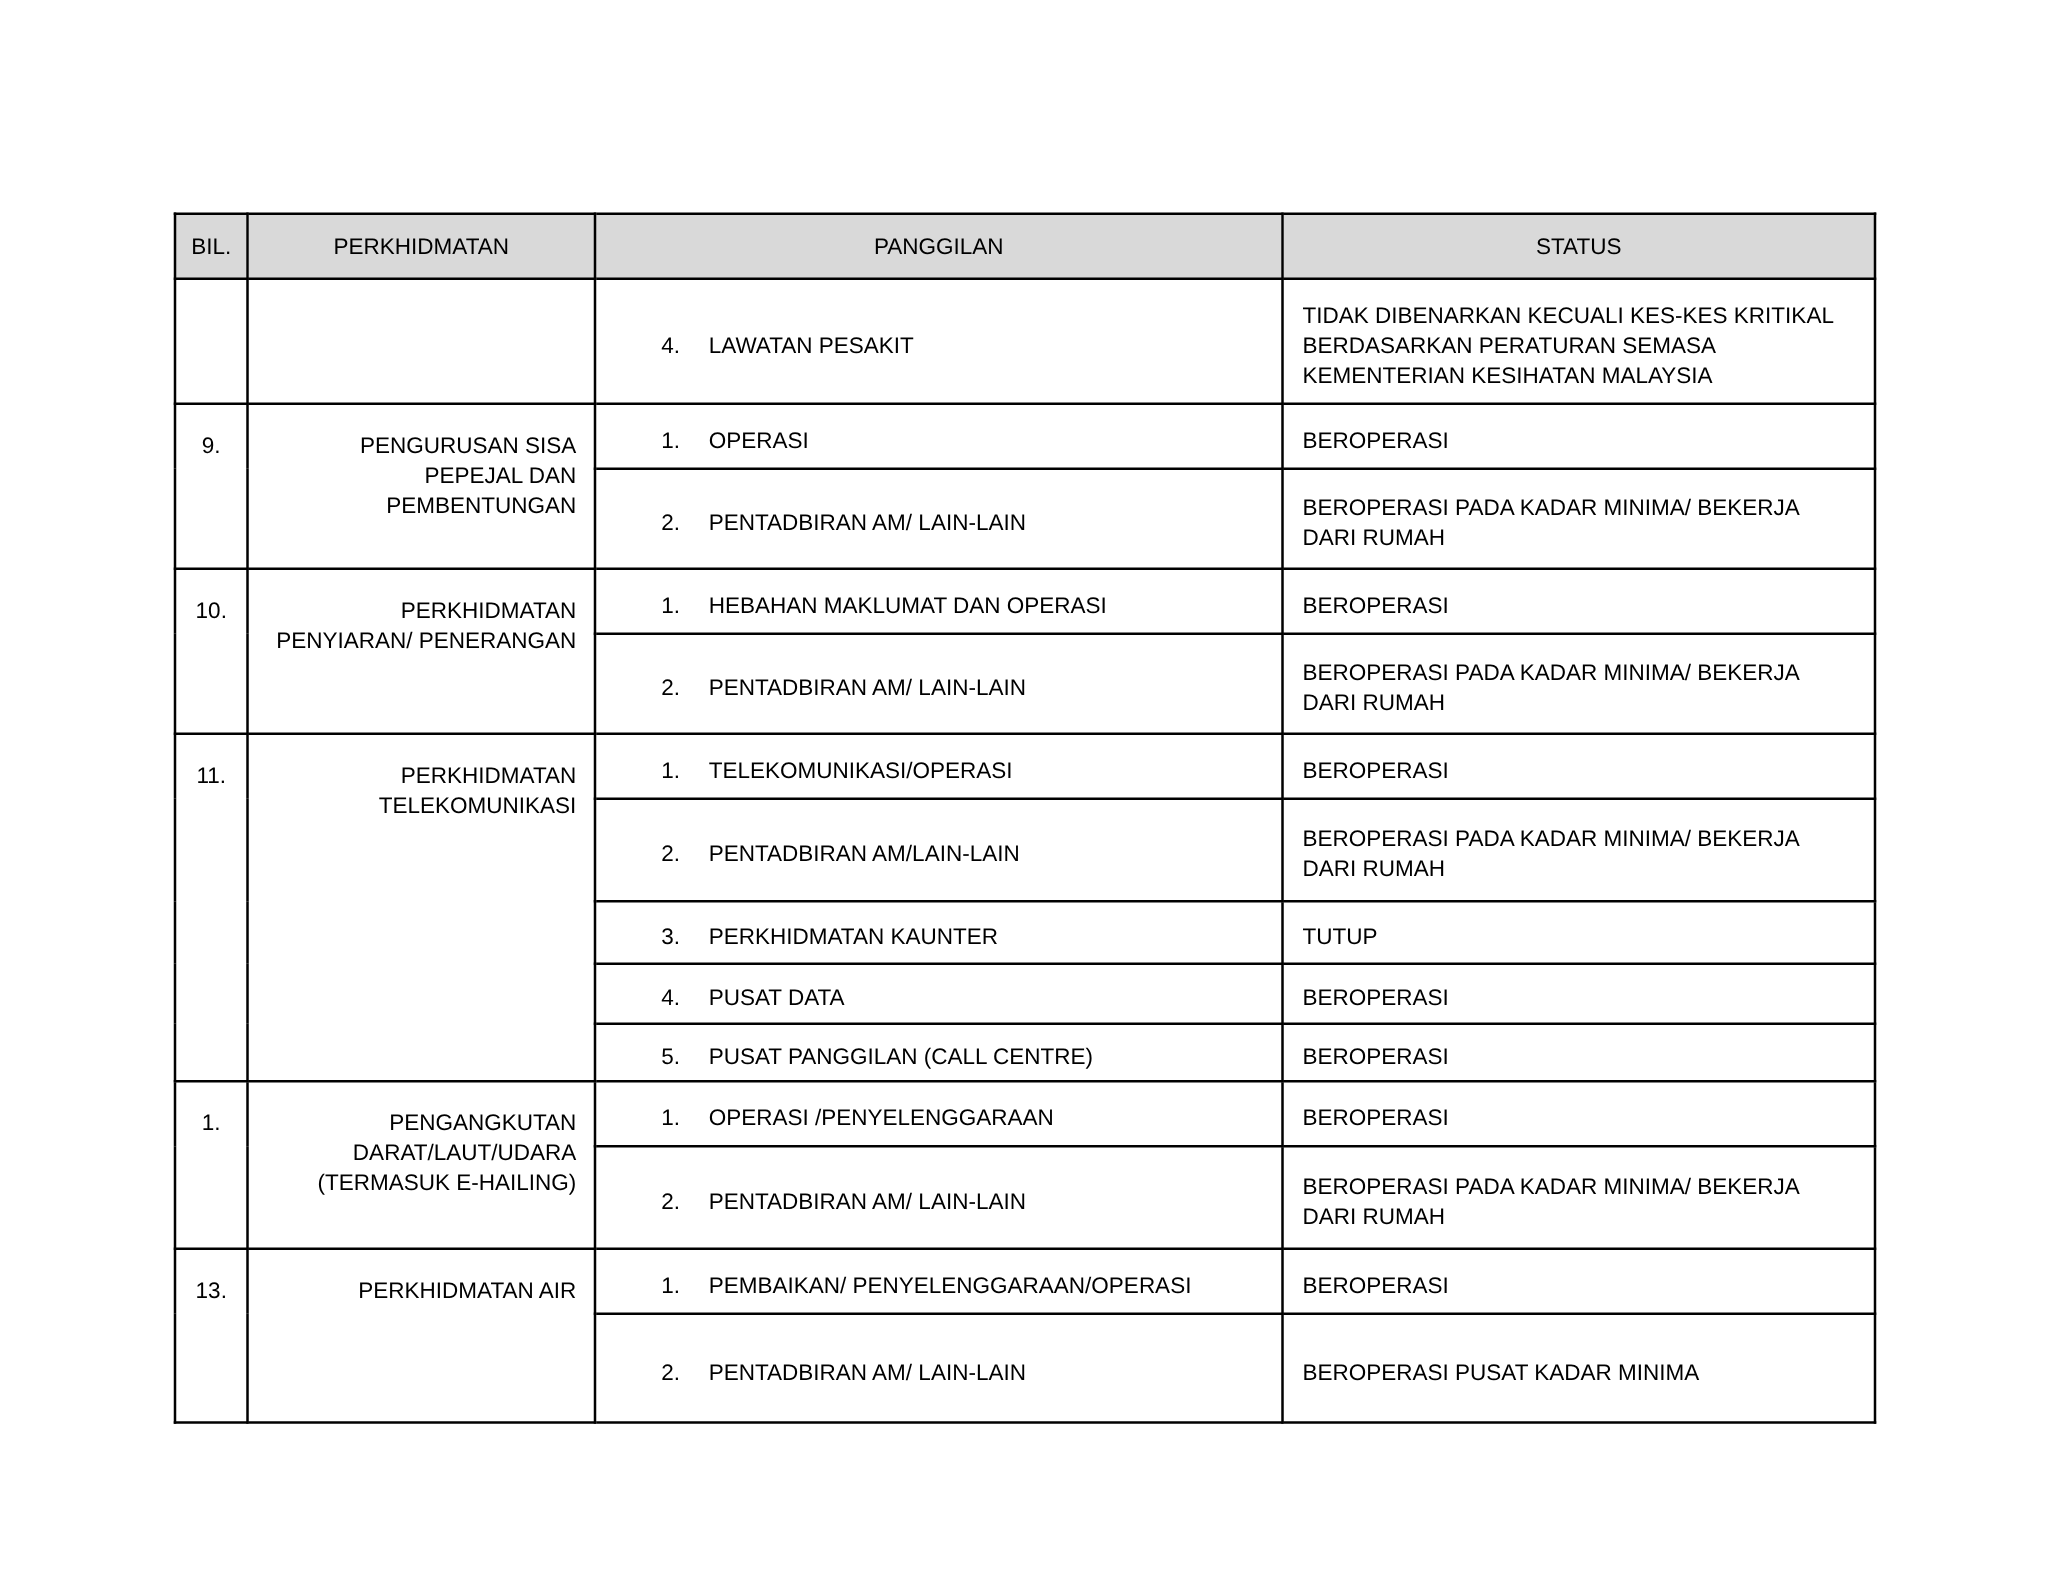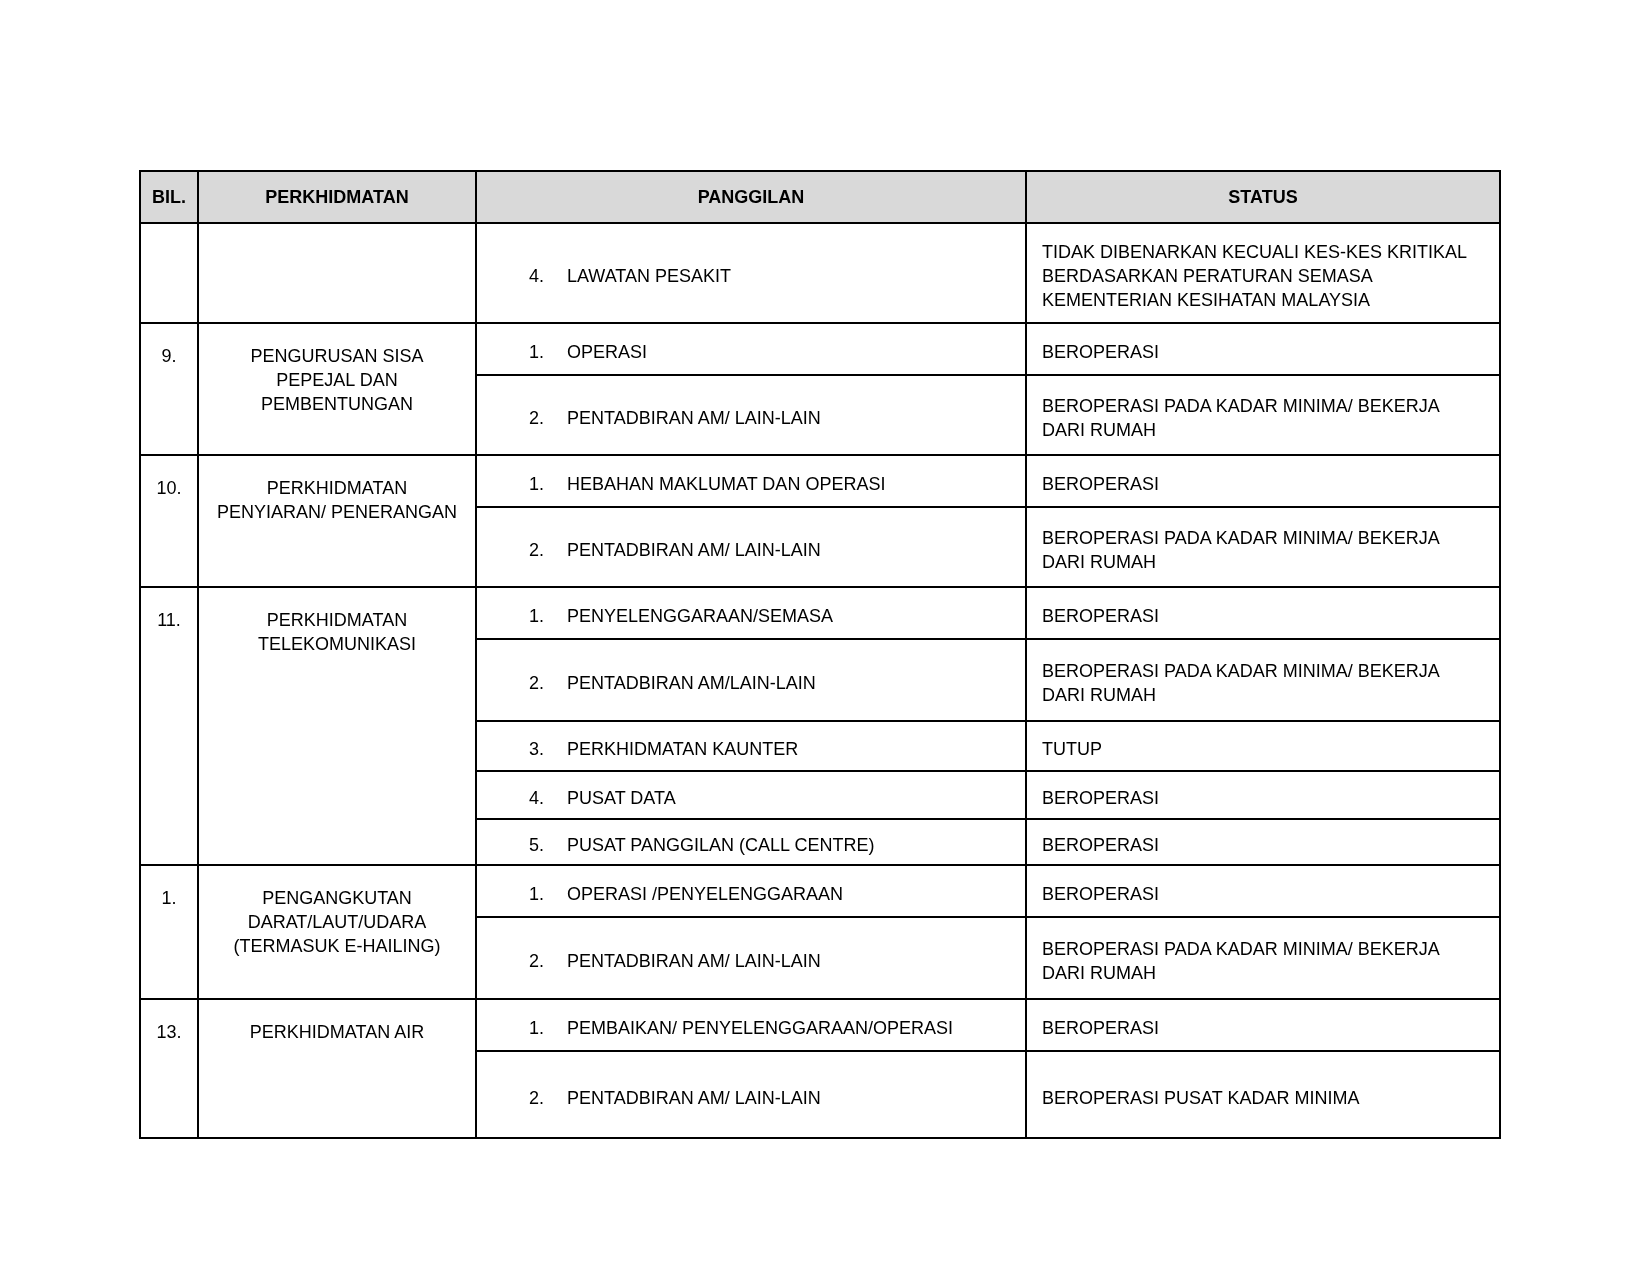"BIL." th.hdr { font-weight: bold -> normal }
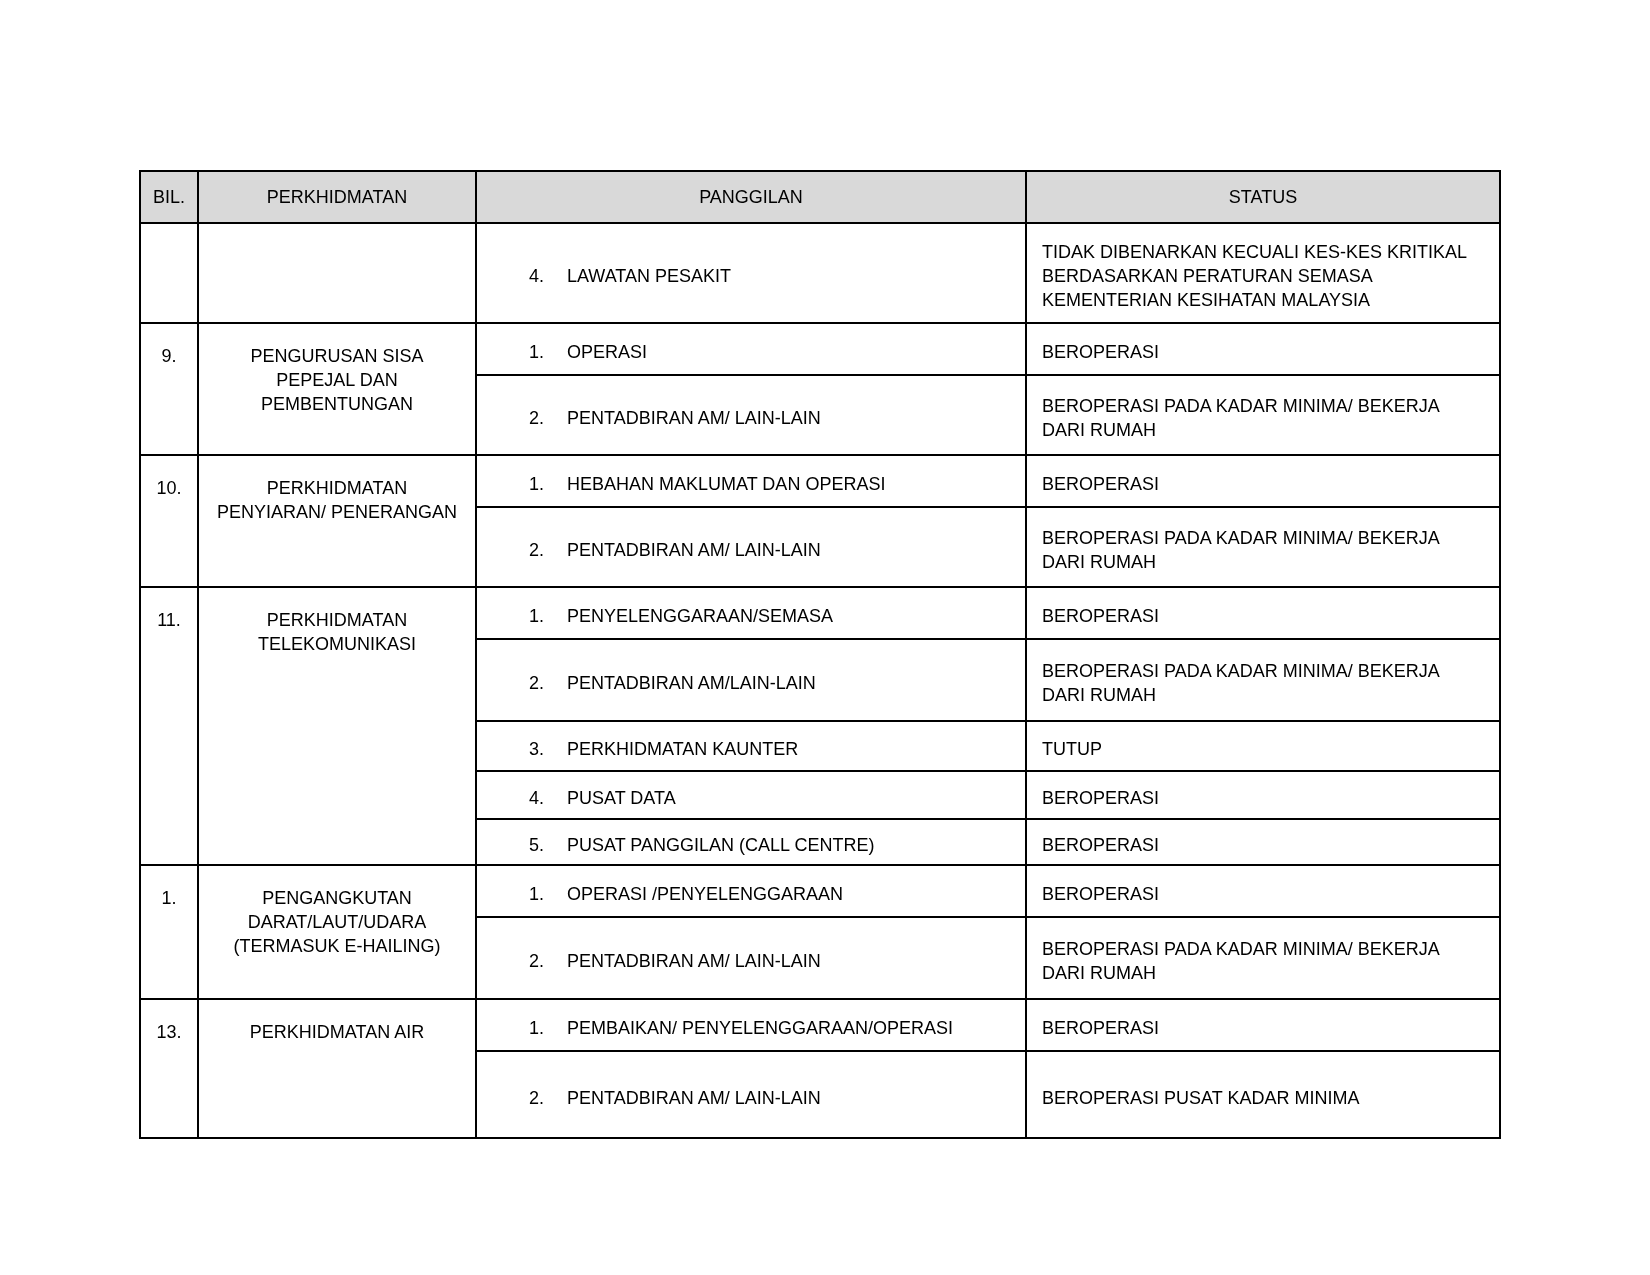"PENGURUSAN SISA" td.svc { text-align: center -> right }
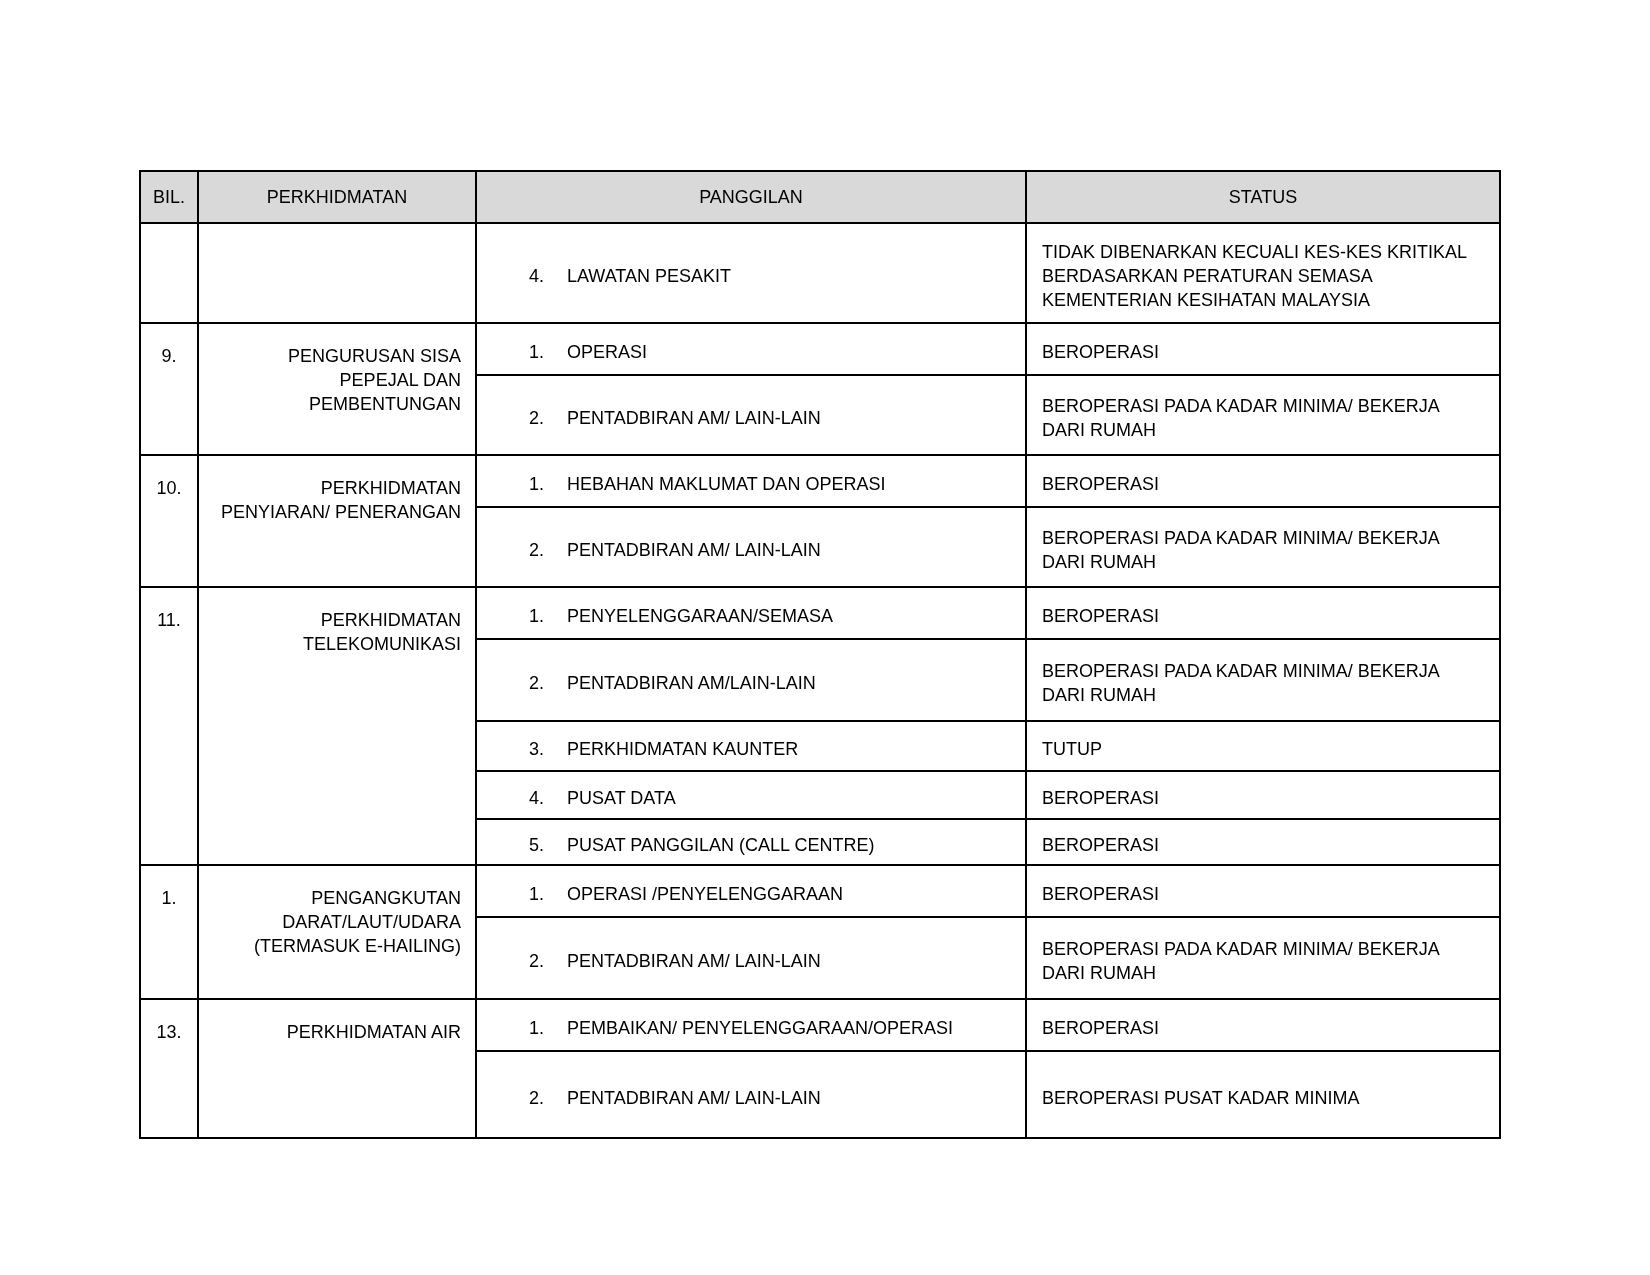"PENYELENGGARAAN/SEMASA" span.ktx { text: PENYELENGGARAAN/SEMASA -> TELEKOMUNIKASI/OPERASI }
